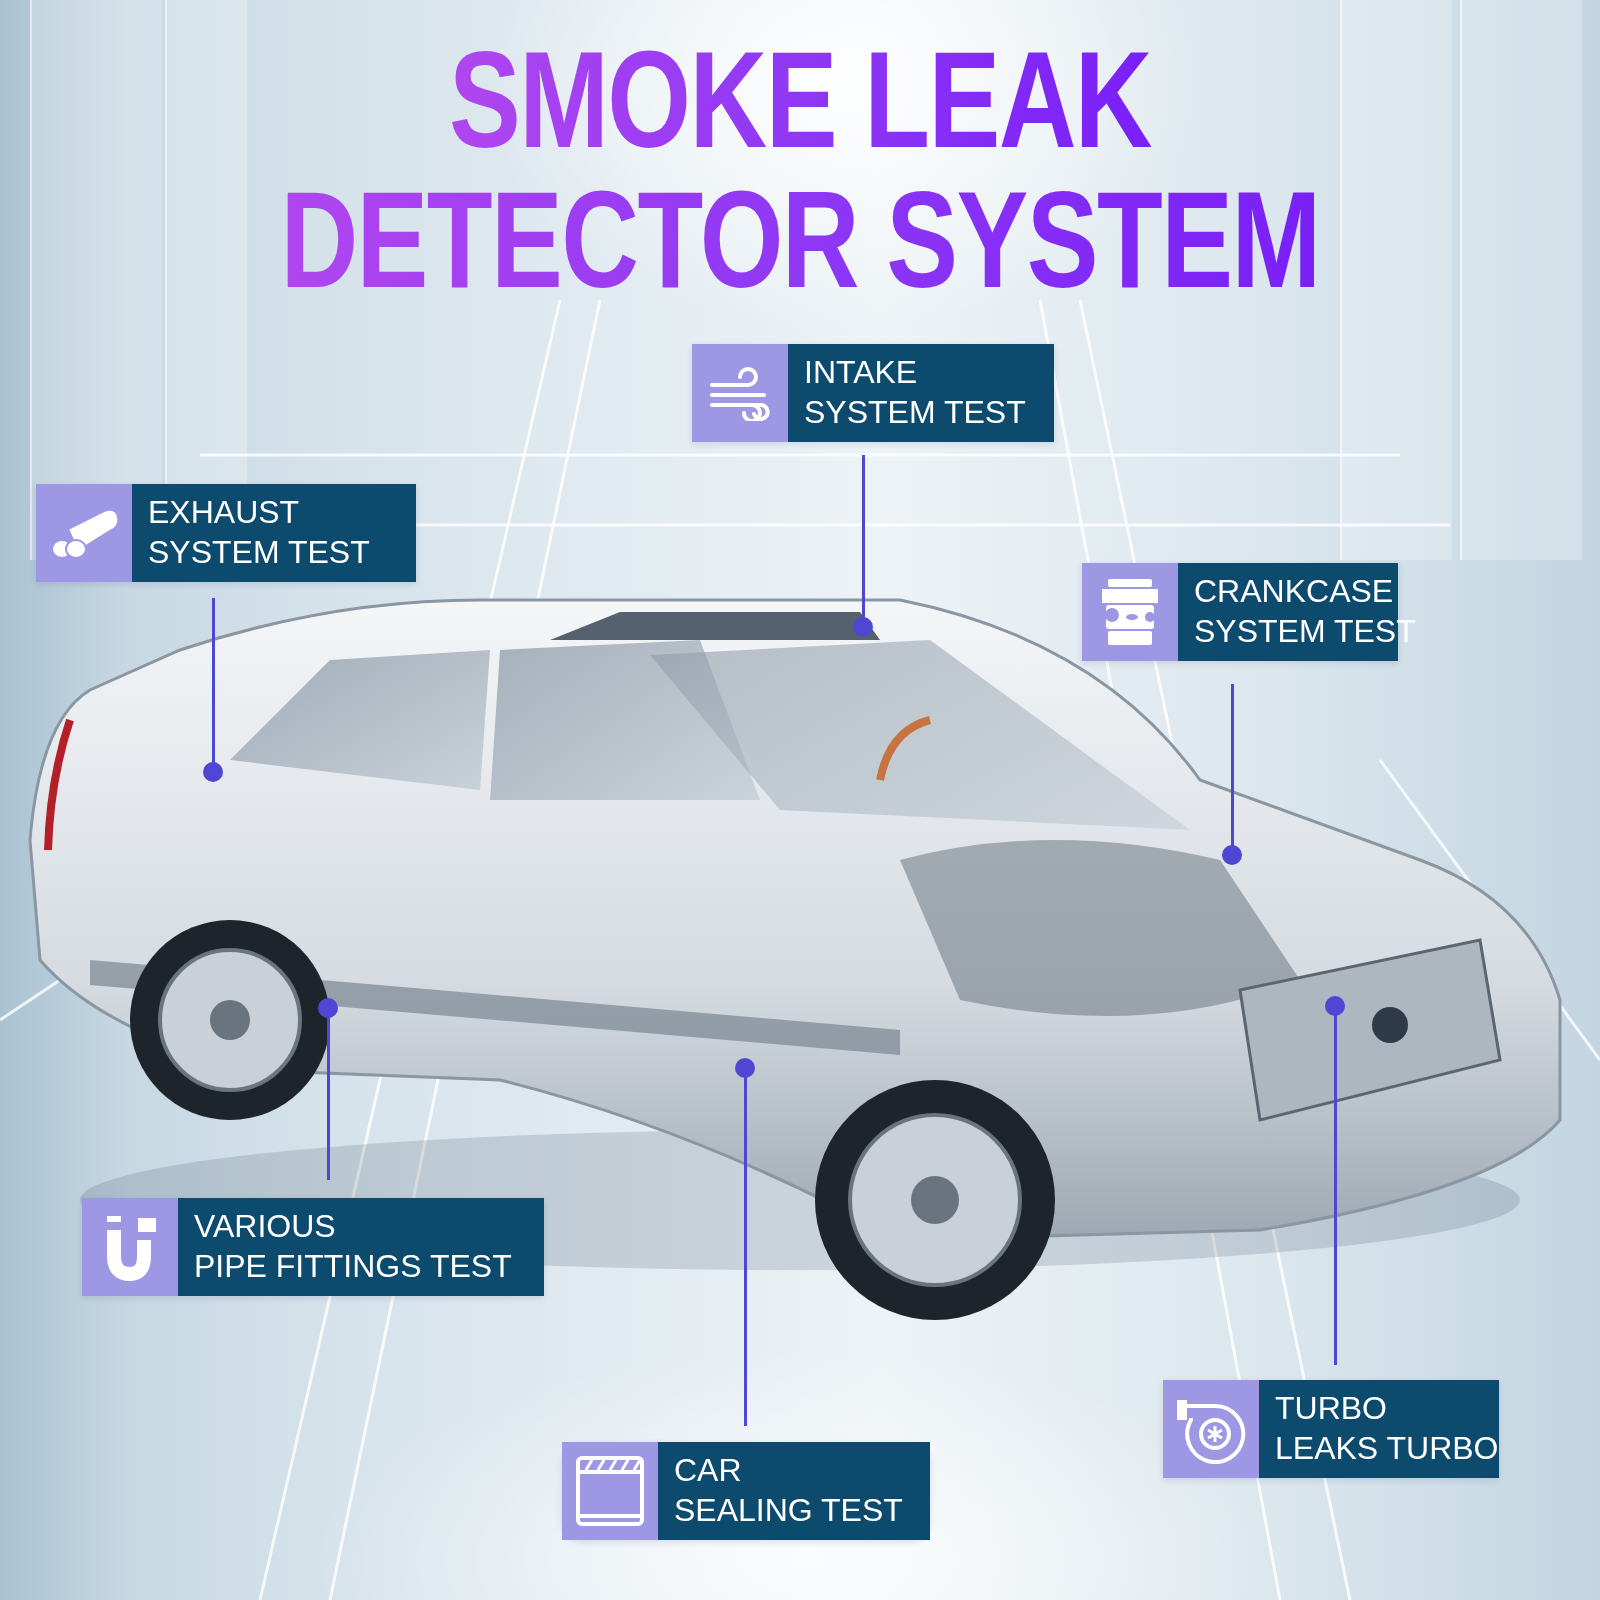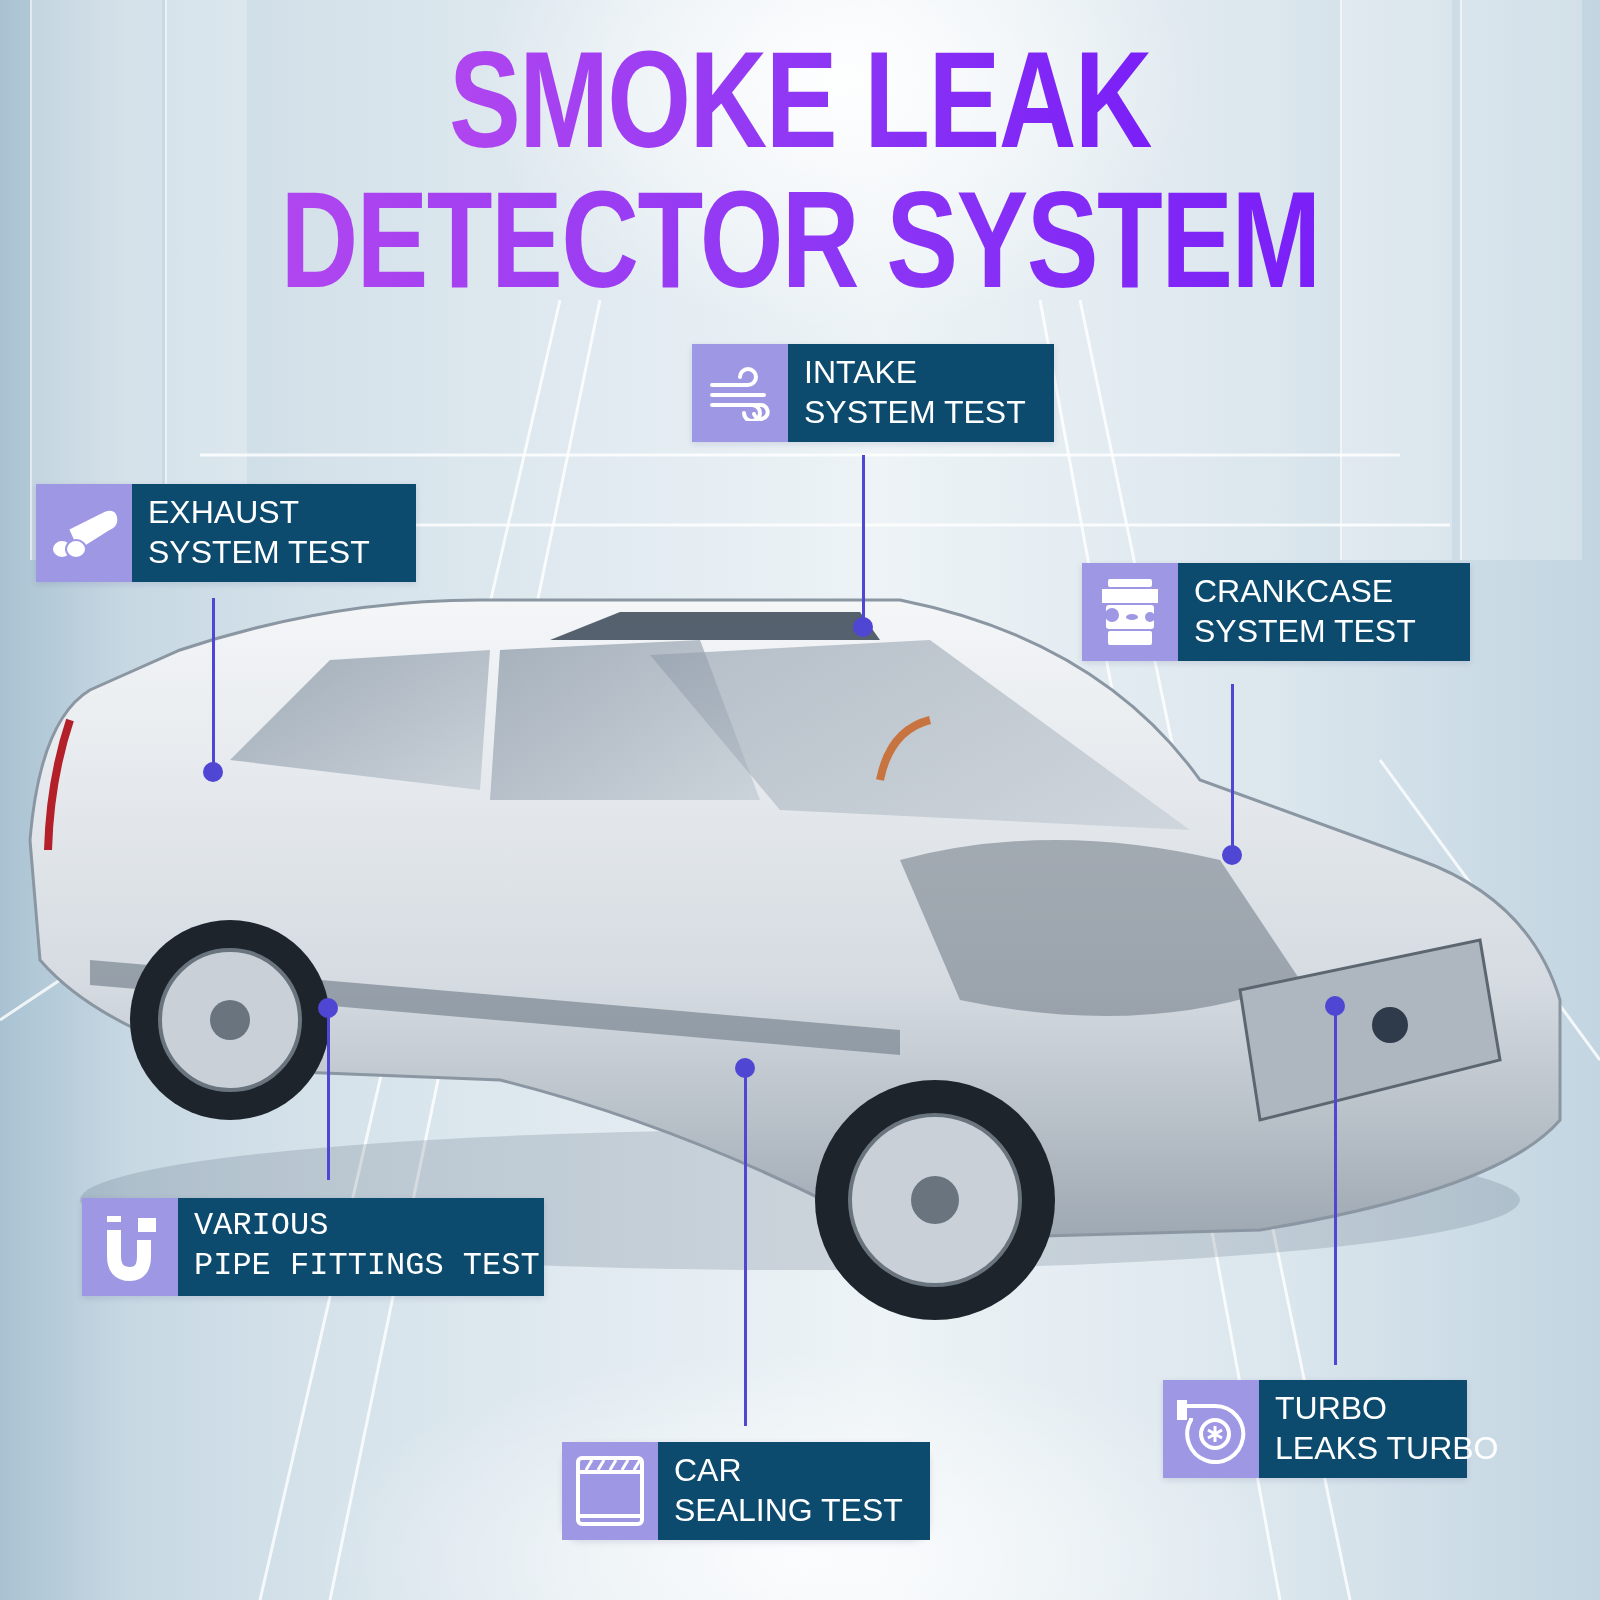"CRANKCASE" div.txt { width: 292px -> 220px }
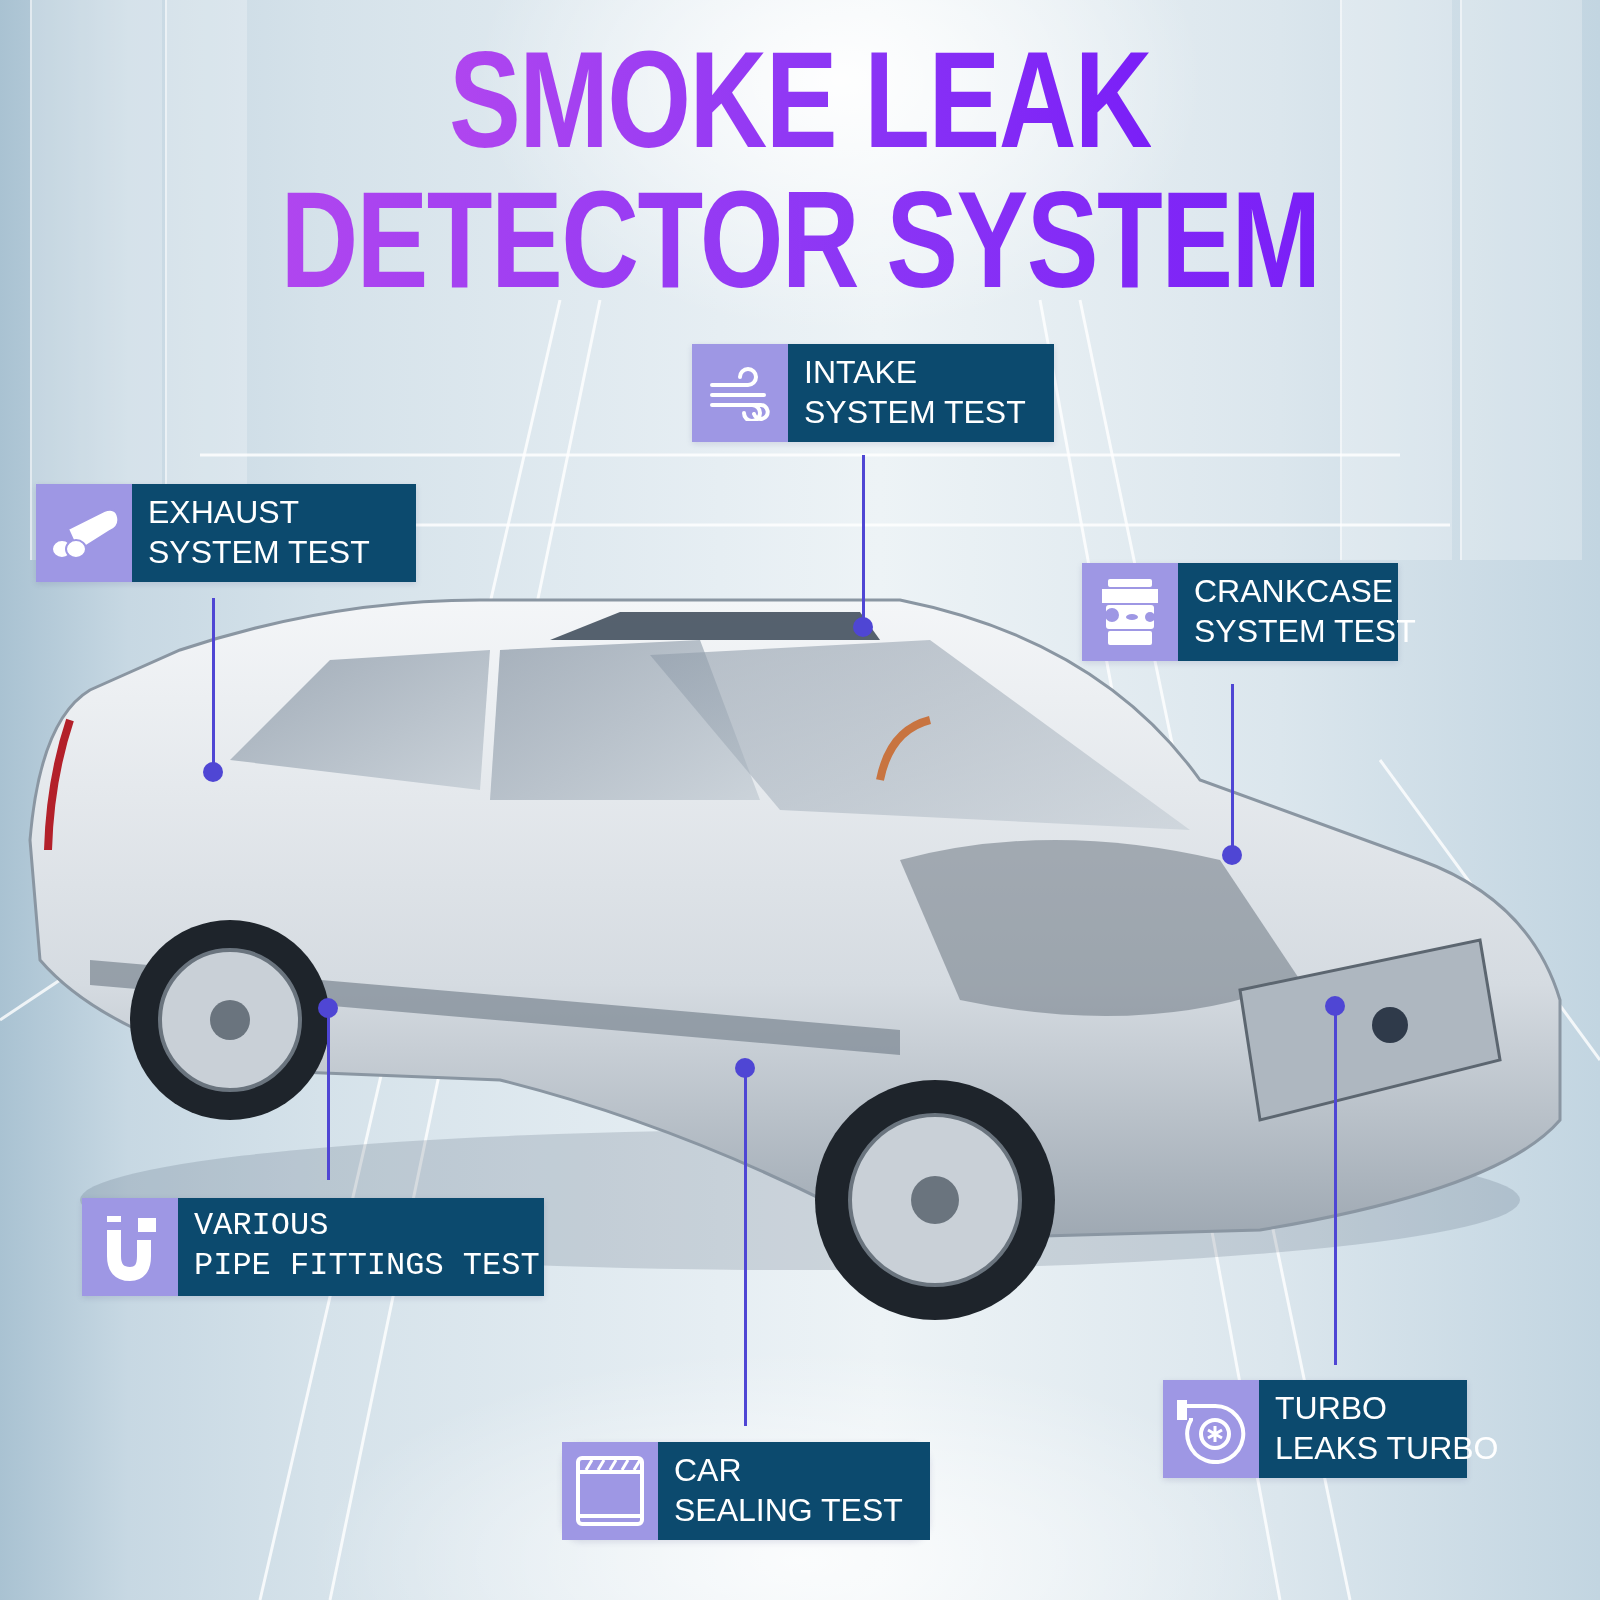"VARIOUS" div.txt { font-family: Liberation Mono, monospace -> none }
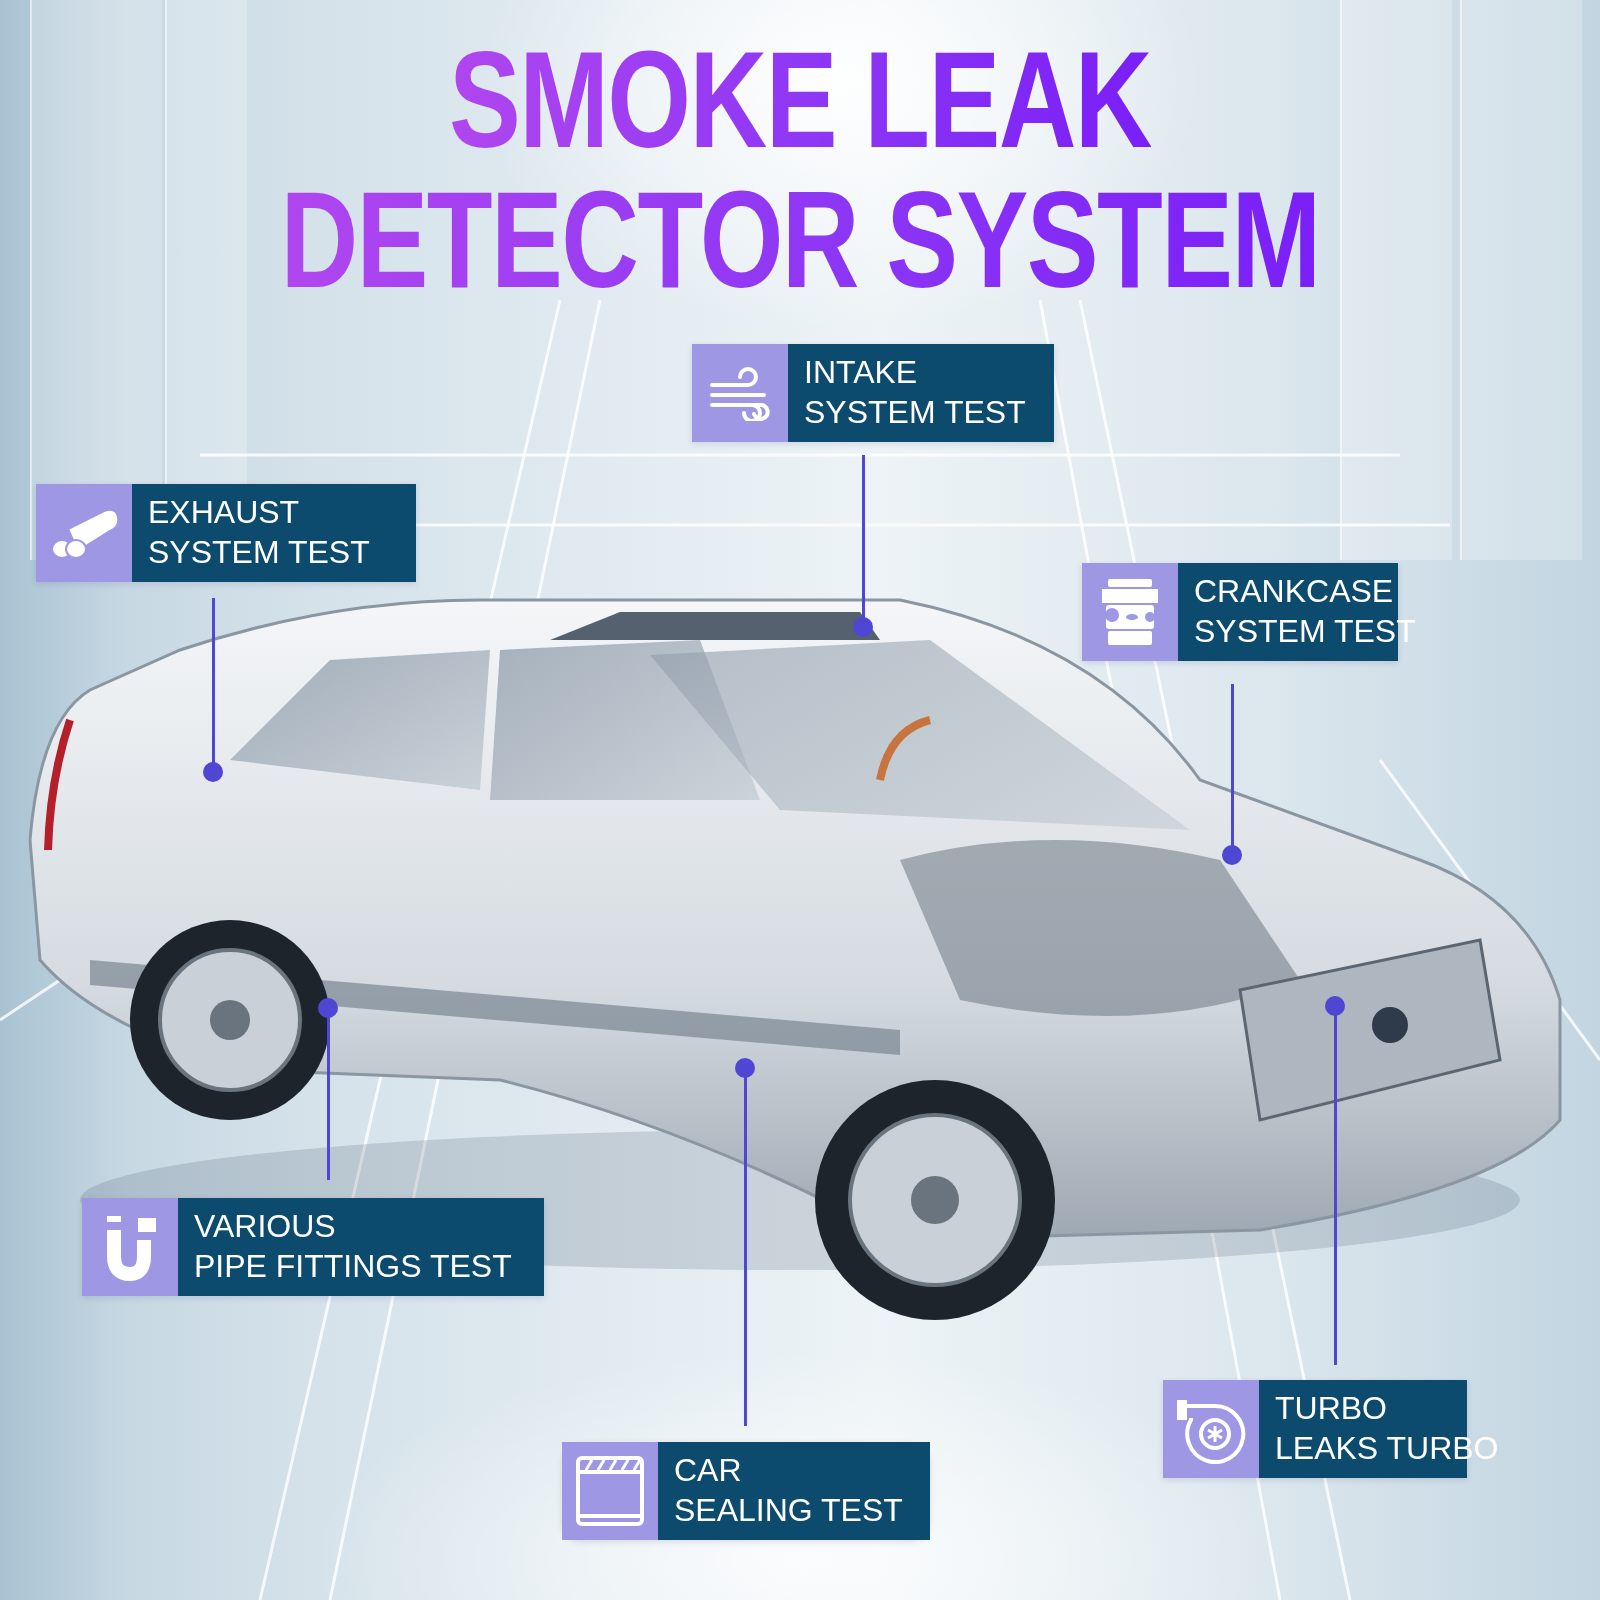"TURBO" div.txt { width: 208px -> 240px }
